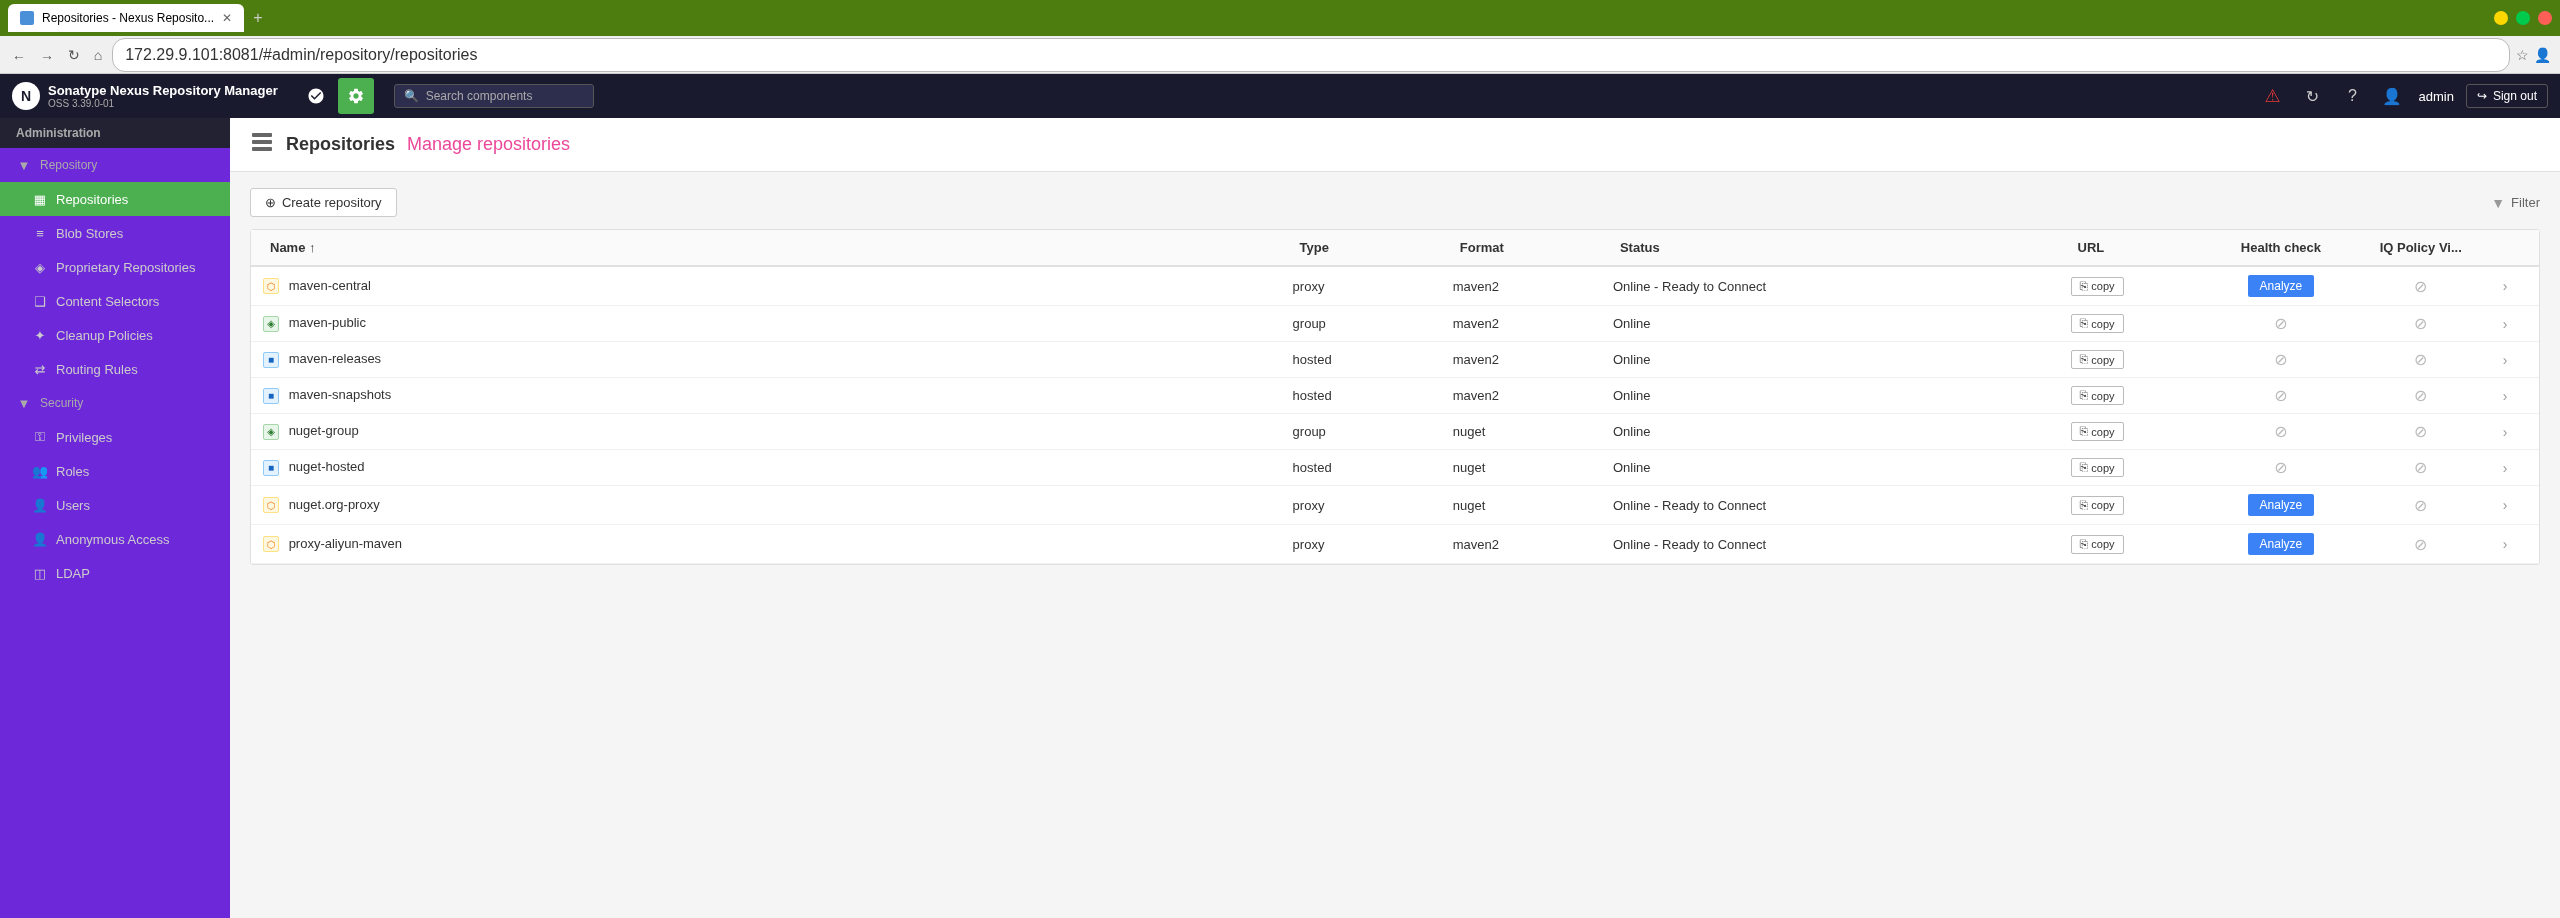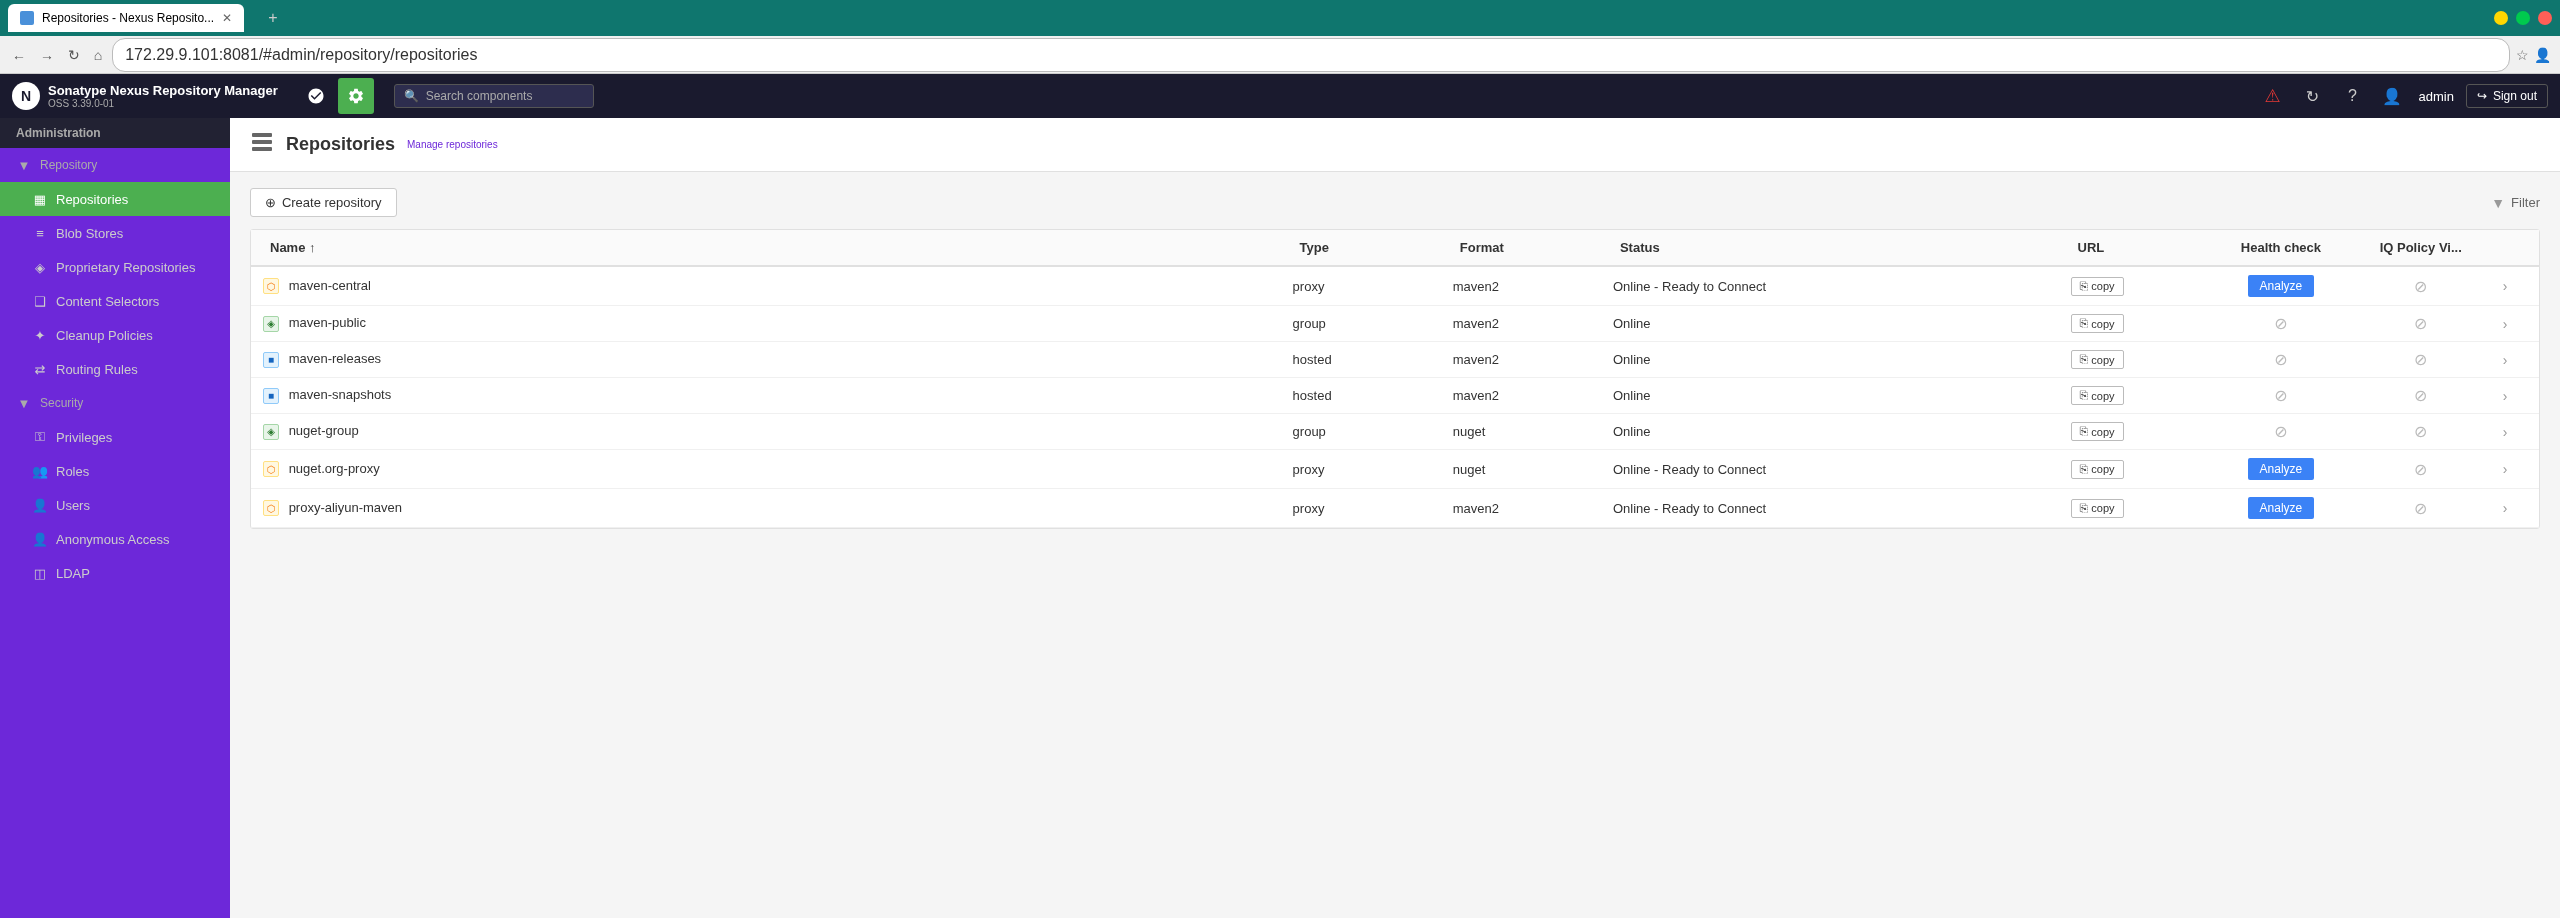"Repositories - Nexus Reposito..." .browser-chrome { background: #0f766e -> #4d7c0f; gap: 24px -> 9px }
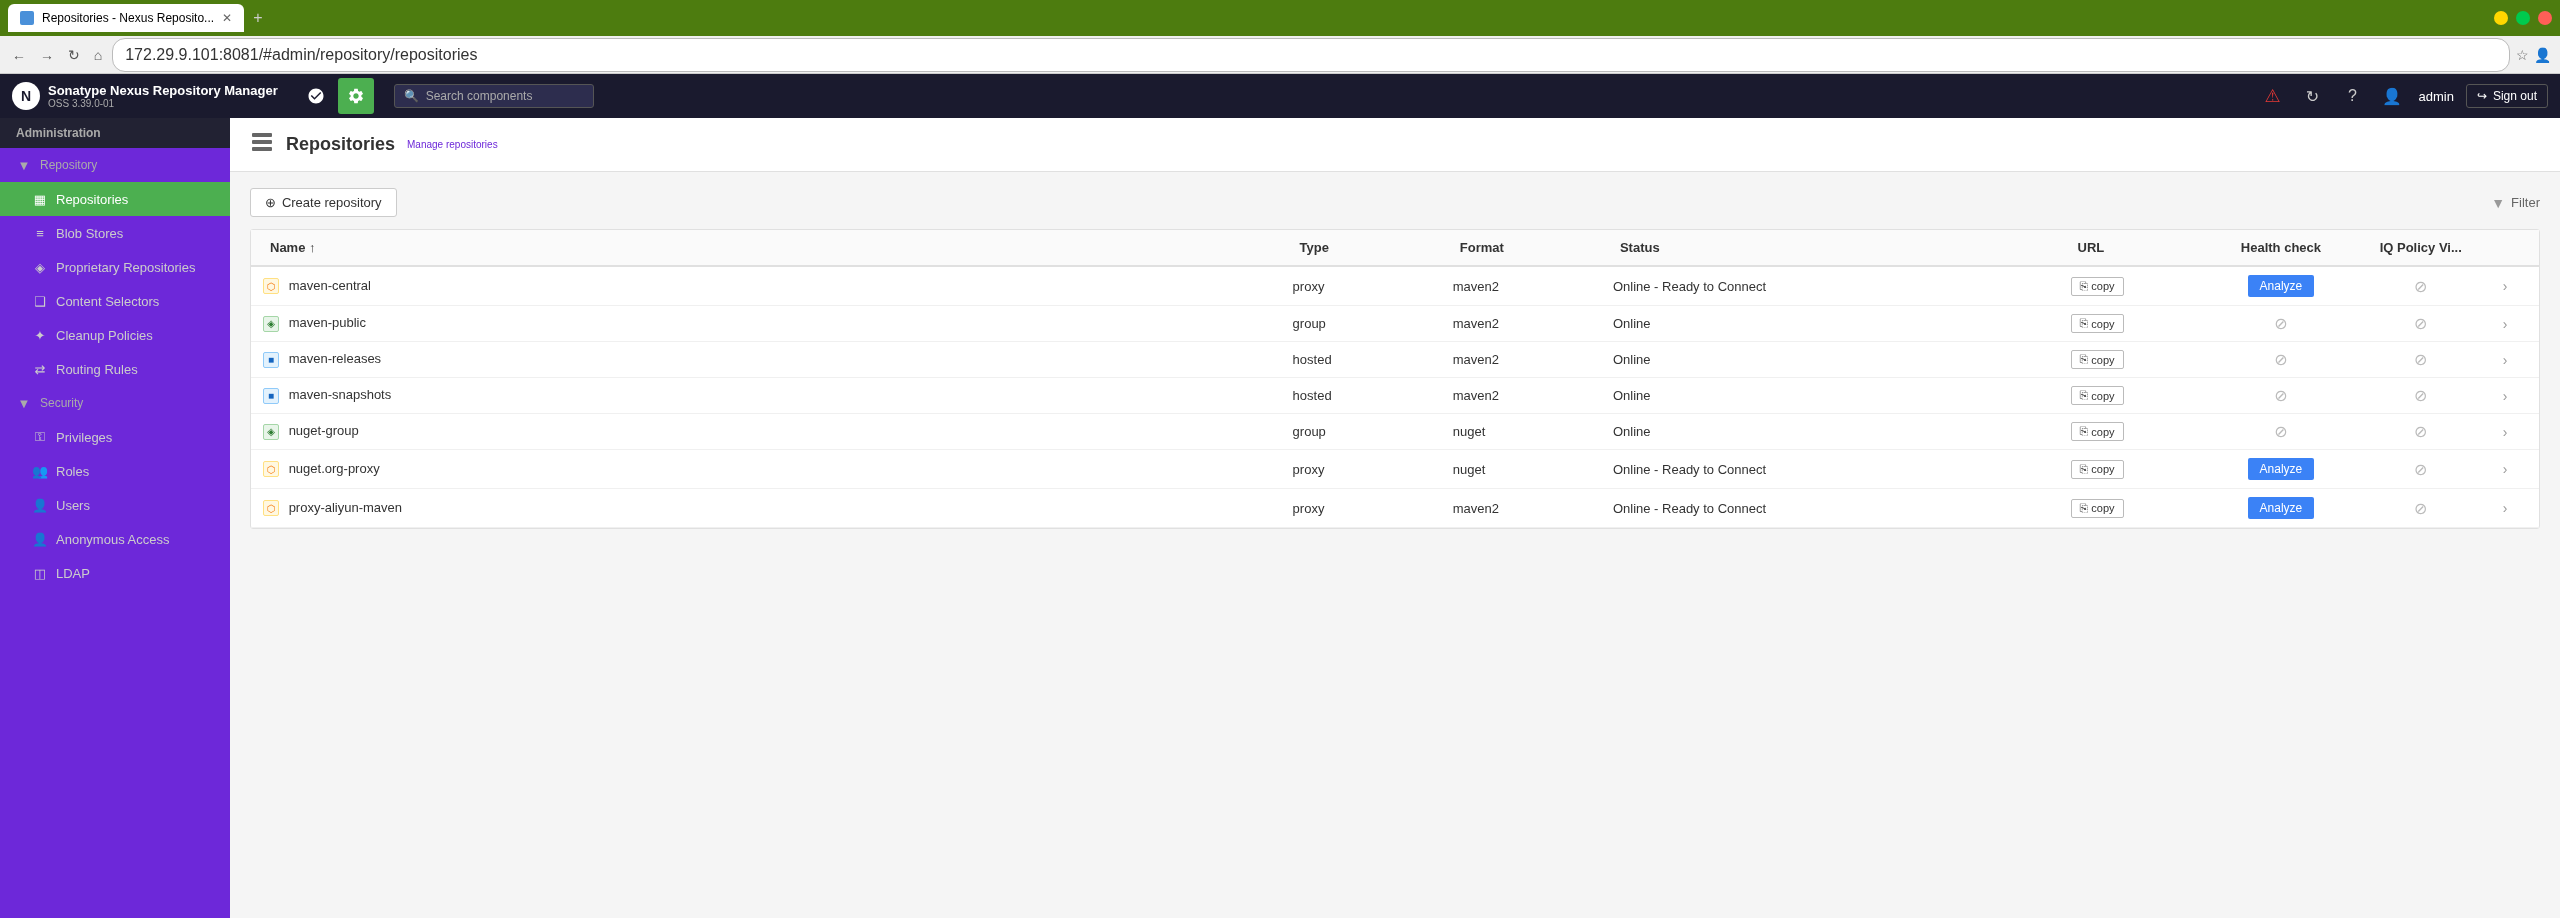"Manage repositories" .content-subtitle { color: #6d28d9 -> #ec4899; font-size: 10px -> 18px }
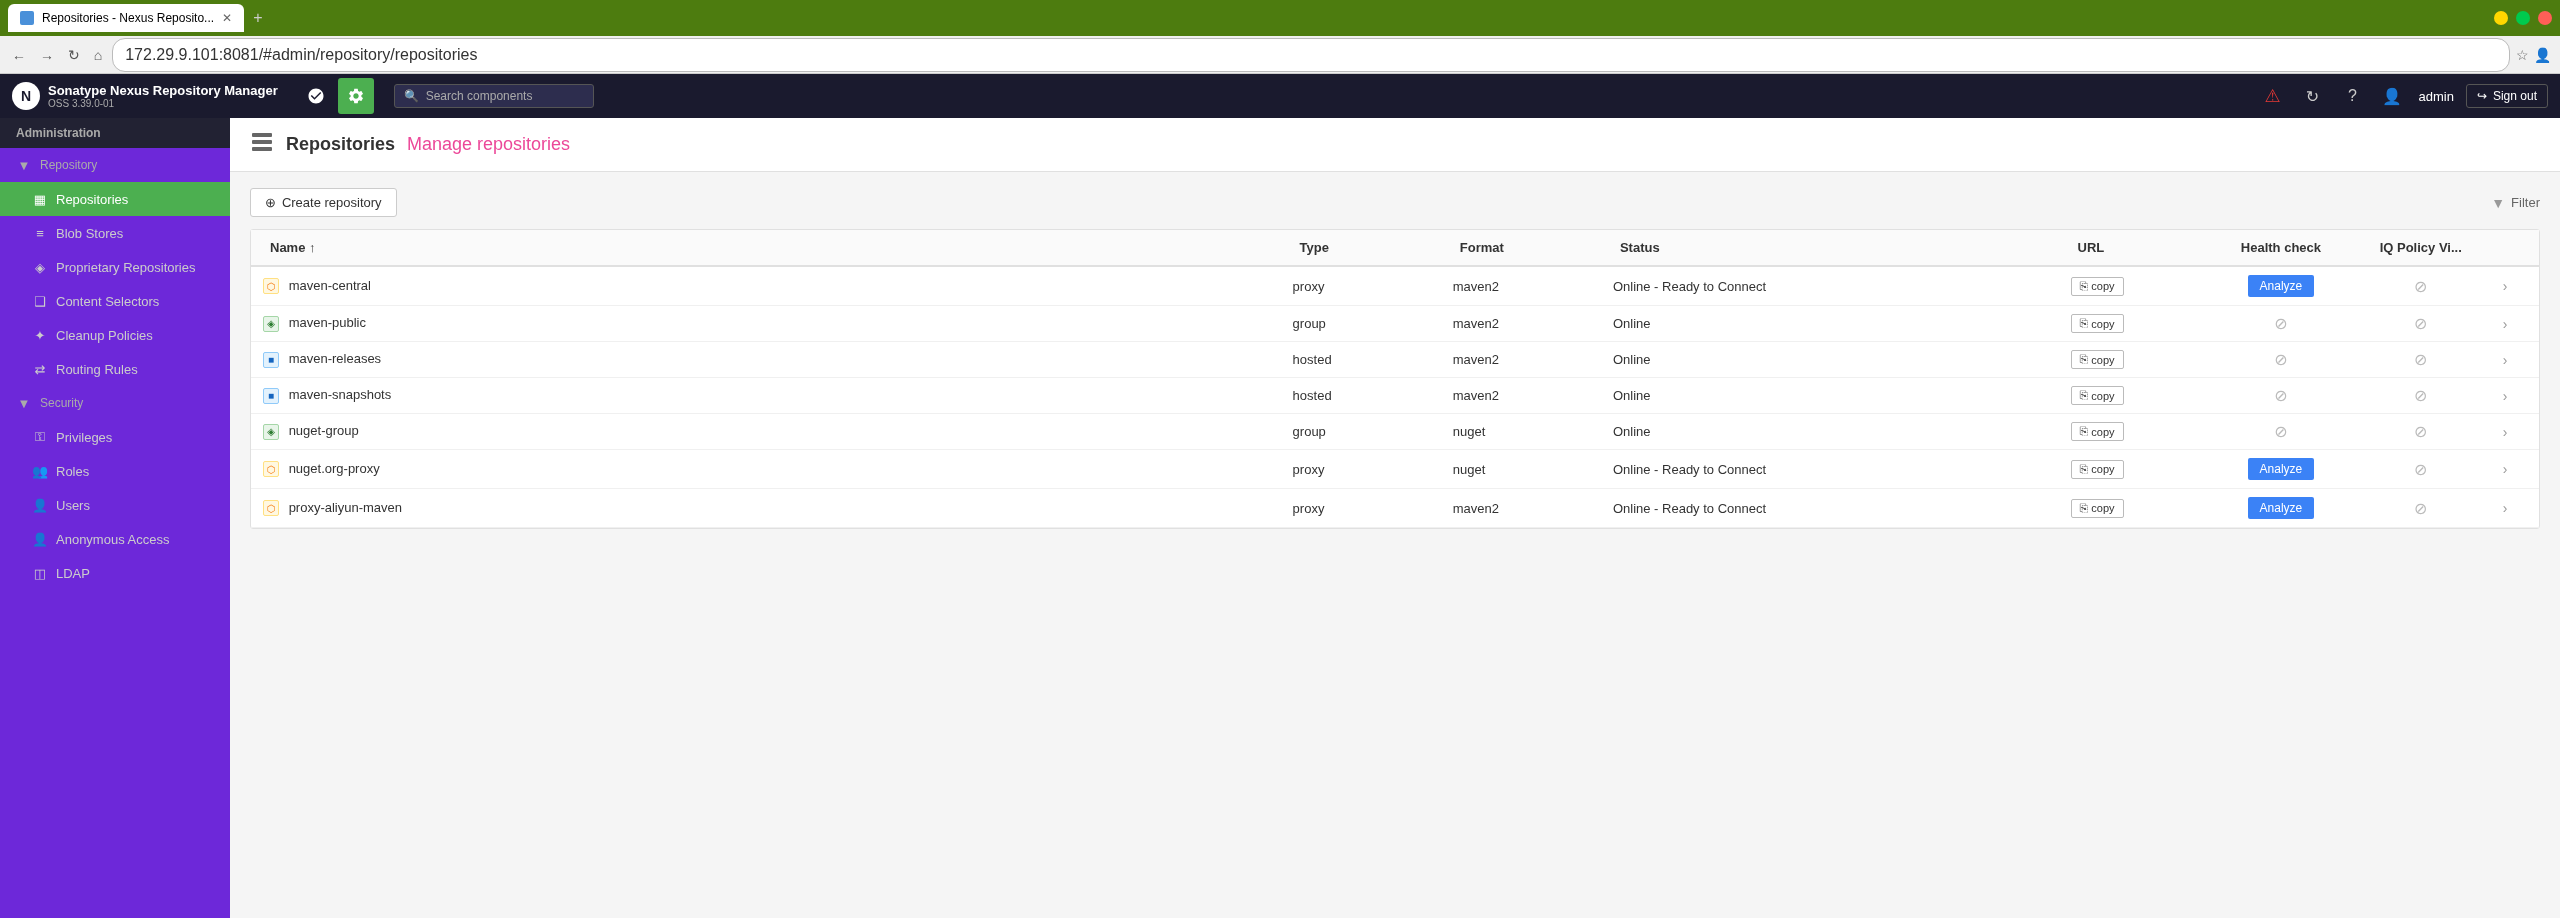"■ nuget-hosted" tr { html: none -> <tr> <td> <span>■</span> <span>nuget-hosted</span> </td> <td><span>hosted</span></td> <td>nuget</td> <td><span>Online</span></td> <td> <button><span>⎘</span> copy</button> </td> <td><span>⊘</span></td> <td><span>⊘</span></td> <td><span>›</span></td> </tr> }
